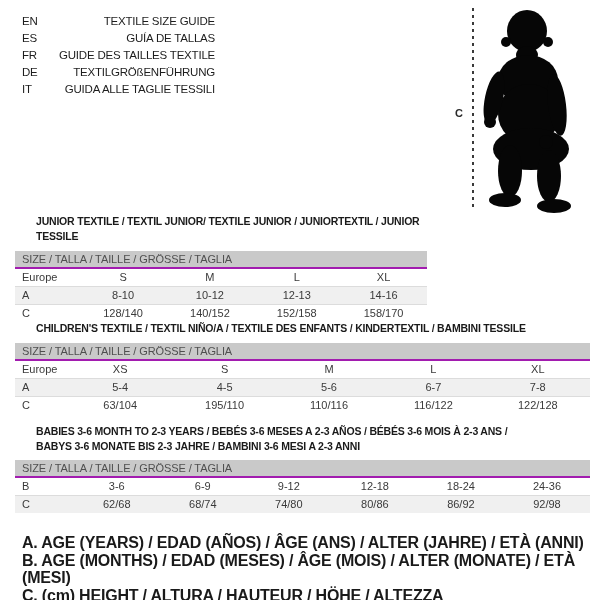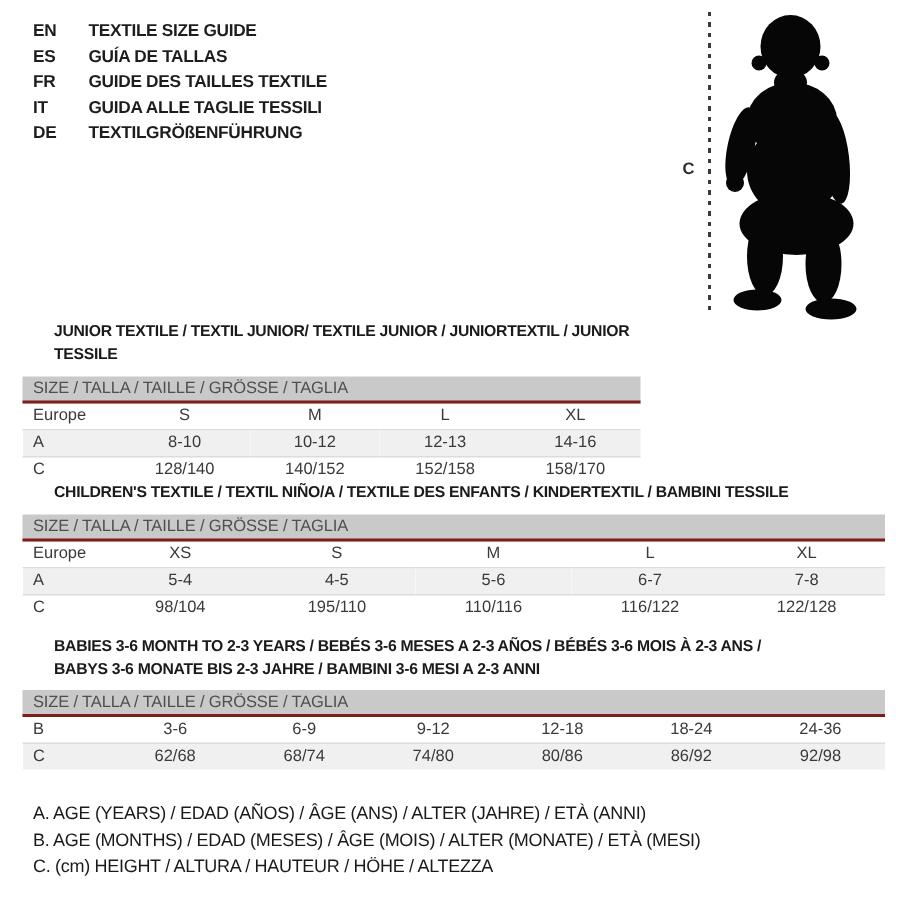"EN" .lang-row { font-weight: bold -> normal; justify-content: none -> space-between }
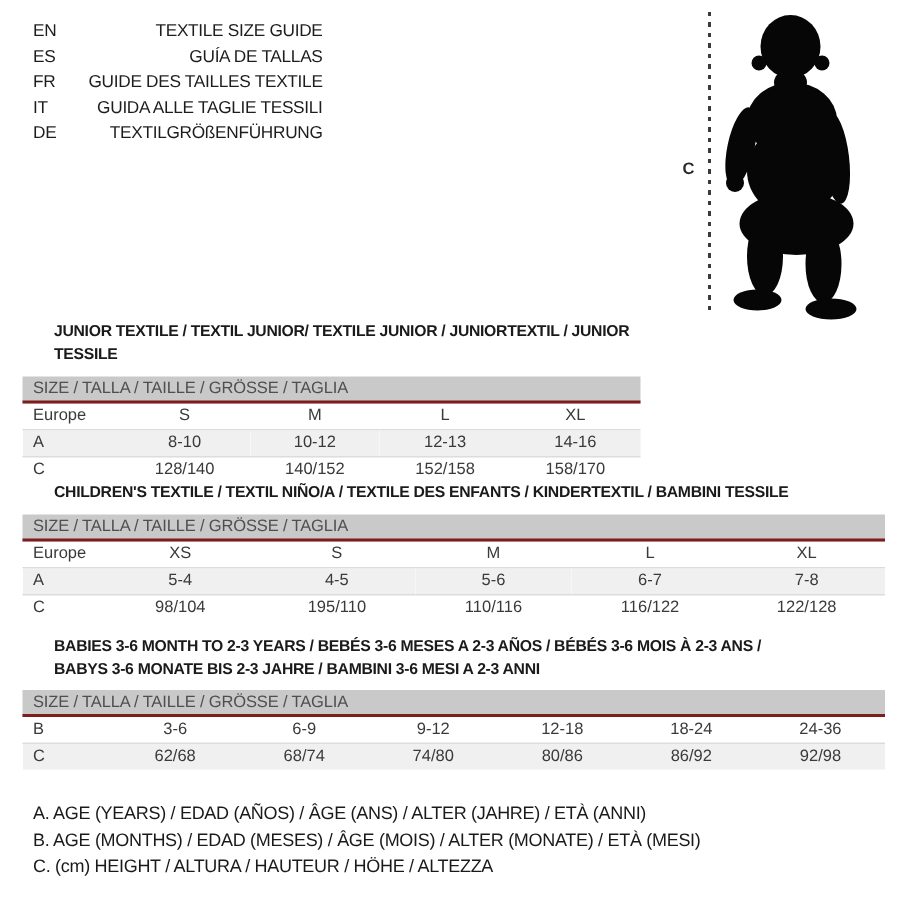"IT" div.lang-row { order: before "DE" -> after "DE" }
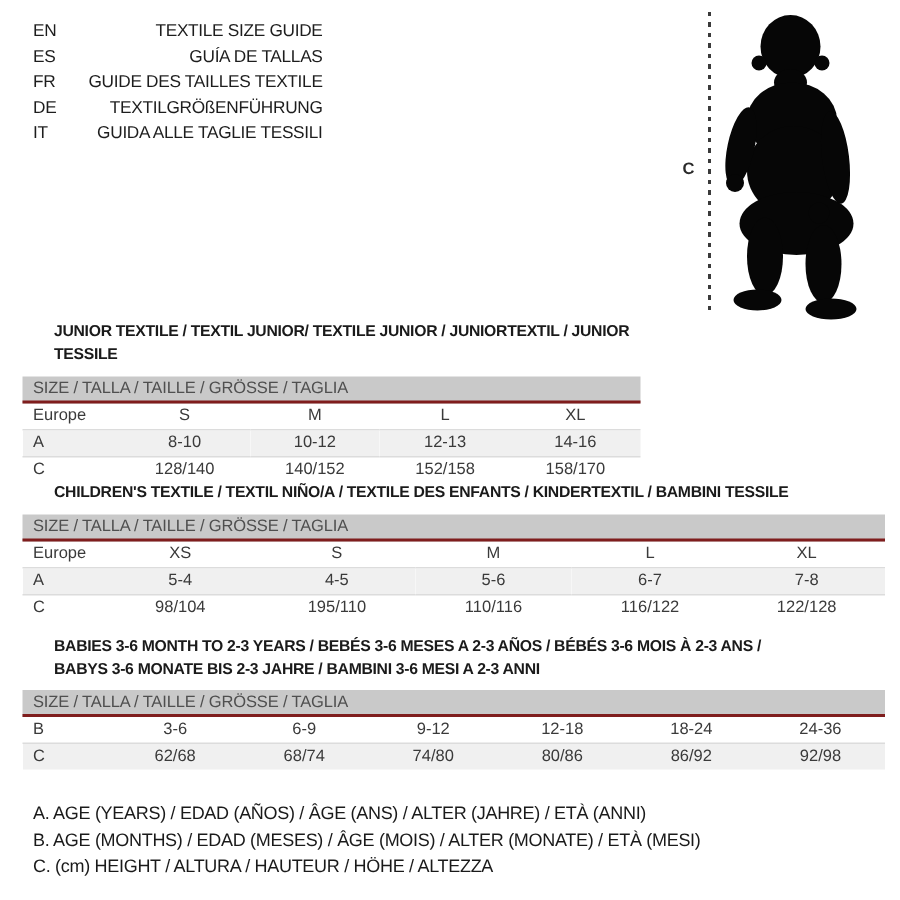"SIZE / TALLA / TAILLE" .size-bar { border-bottom: 2px solid #7f1d1d -> 2px solid #a21caf }
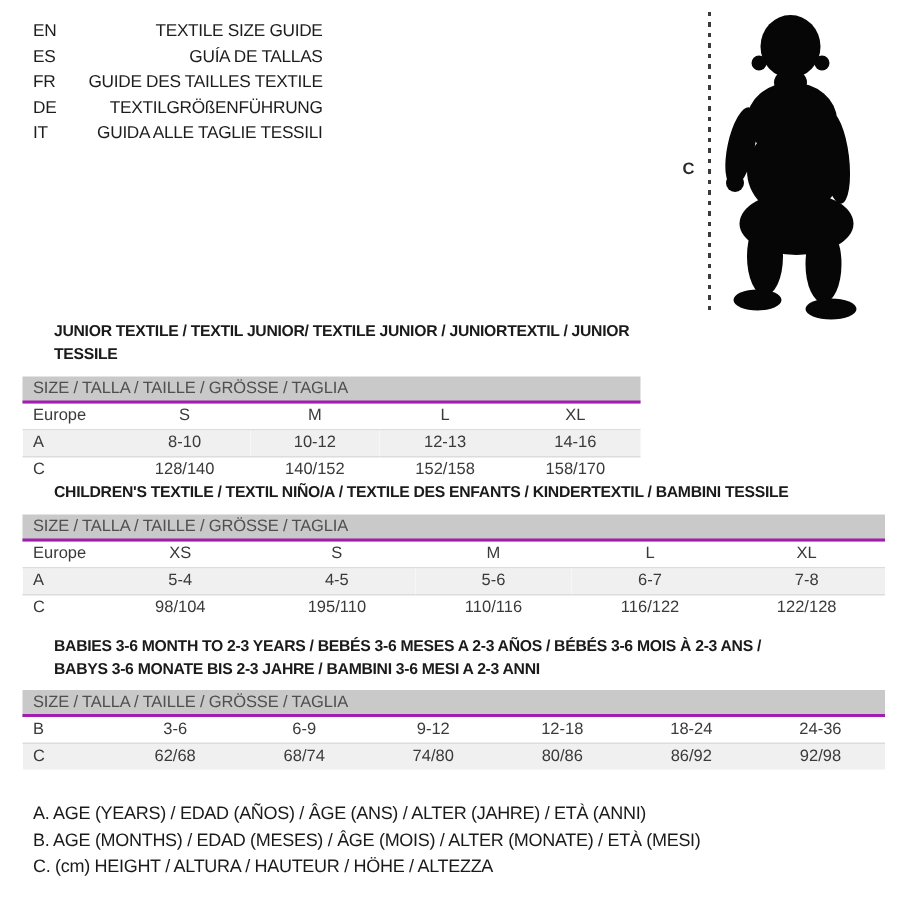"98/104" td { text: 98/104 -> 63/104 }
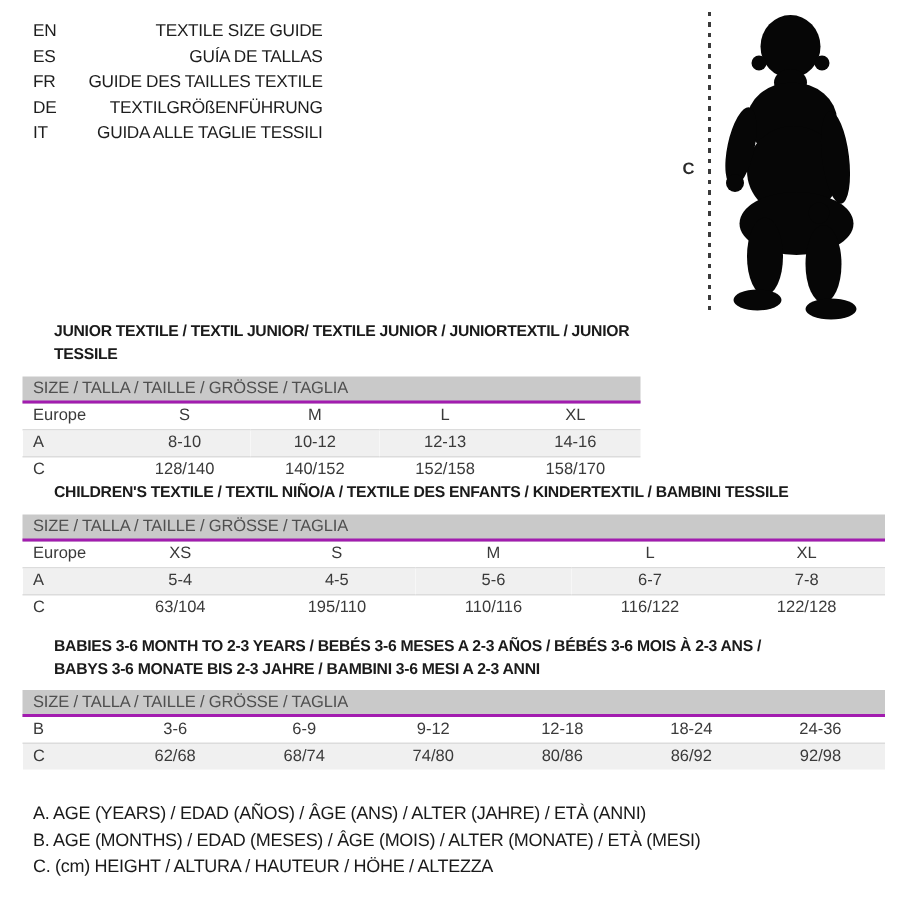"A. AGE (YEARS) / EDAD" .note-line { font-size: 12px -> 16px; font-weight: normal -> bold }
